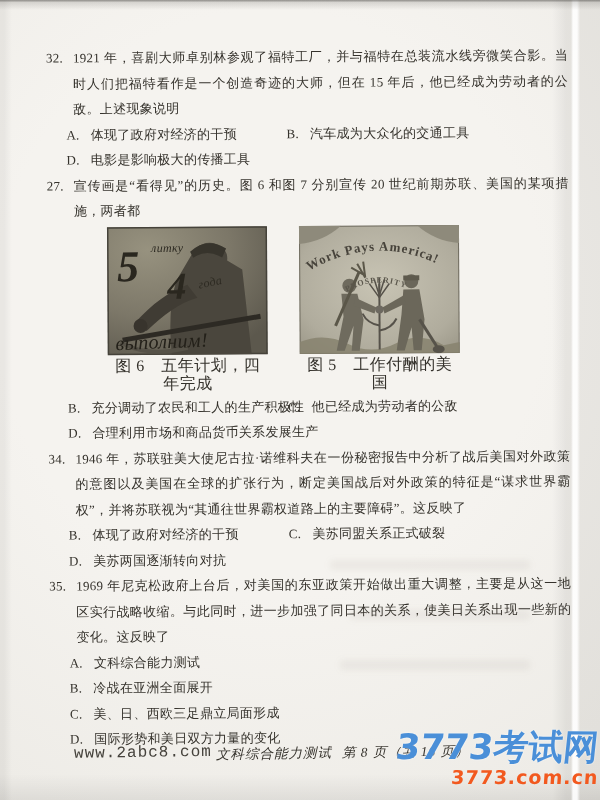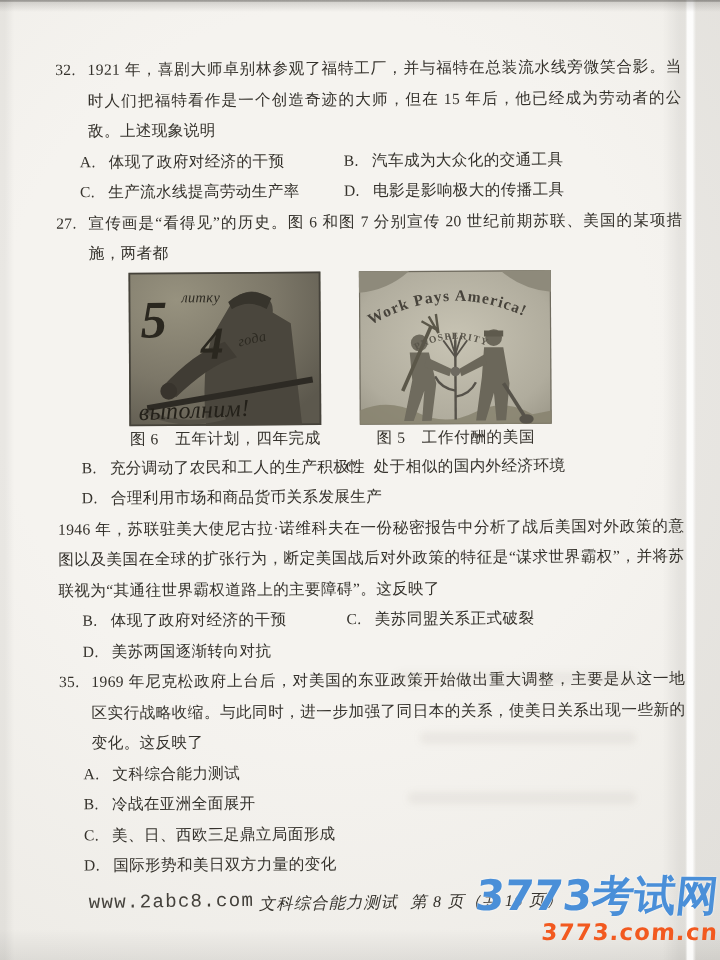"C. 生产流水线提高劳动生产率" div.opt { html: <div><span>C.</span><span>生产流水线提高劳动生产率</span></div> -> none }
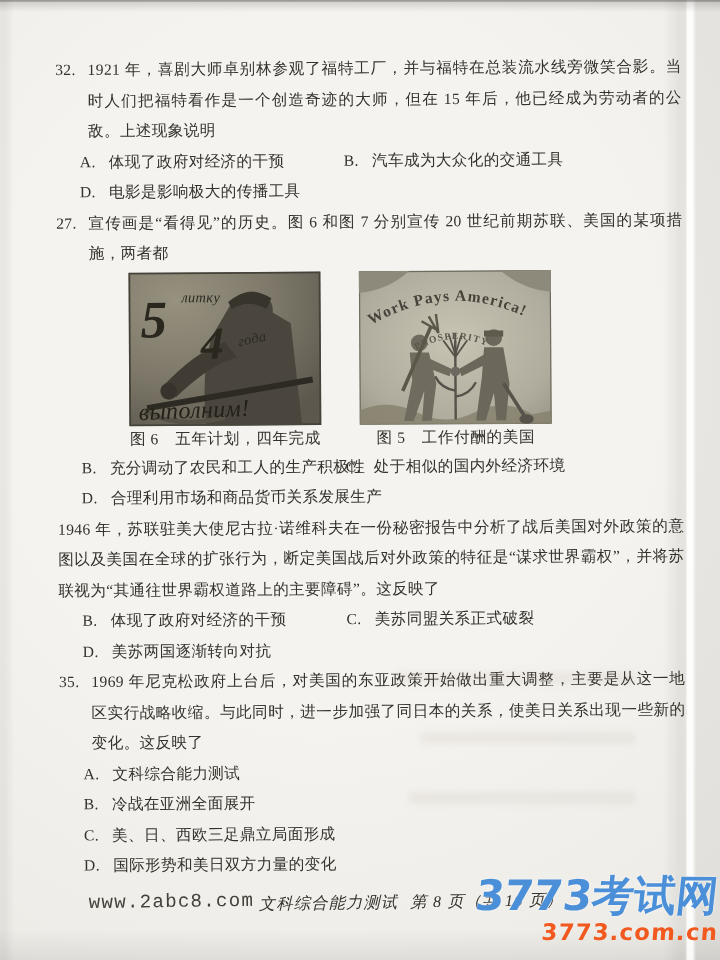"图 6 五年计划，四年完成" .figcap { font-size: 13px -> 16px }
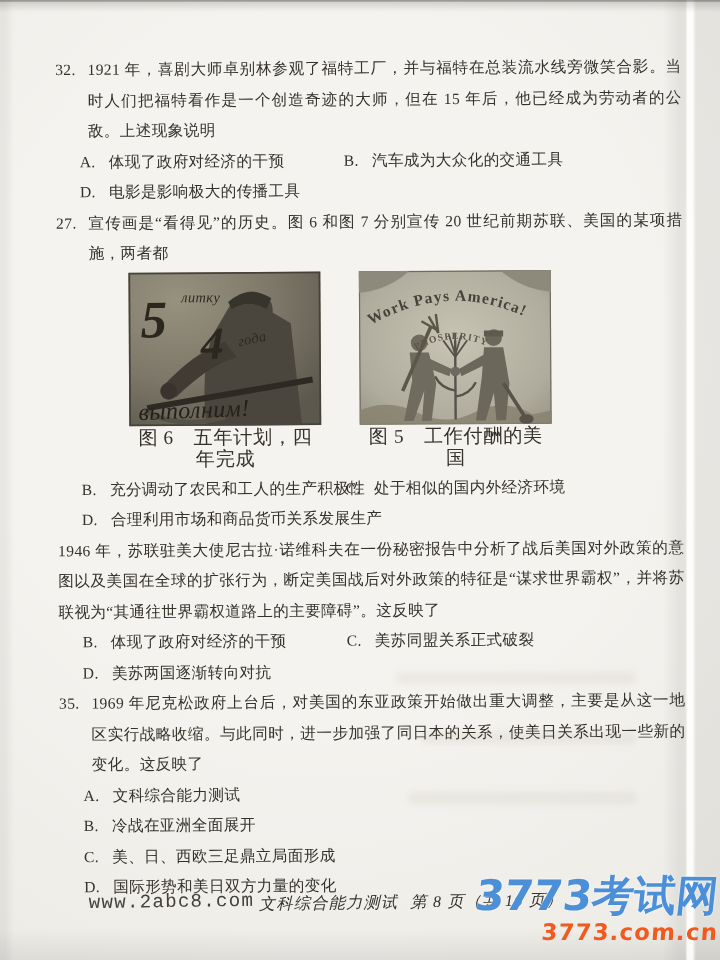"处于相似的国内外经济环境" span { text: 处于相似的国内外经济环境 -> 他已经成为劳动者的公敌 }
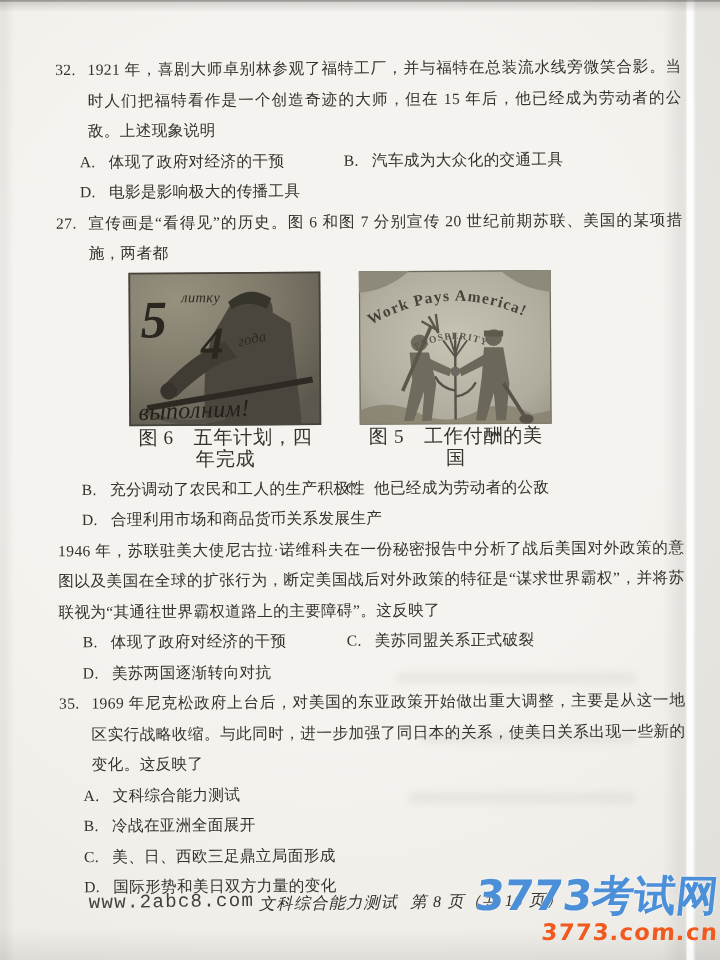"34." span.qnum { html: none -> <span>34.</span> }
